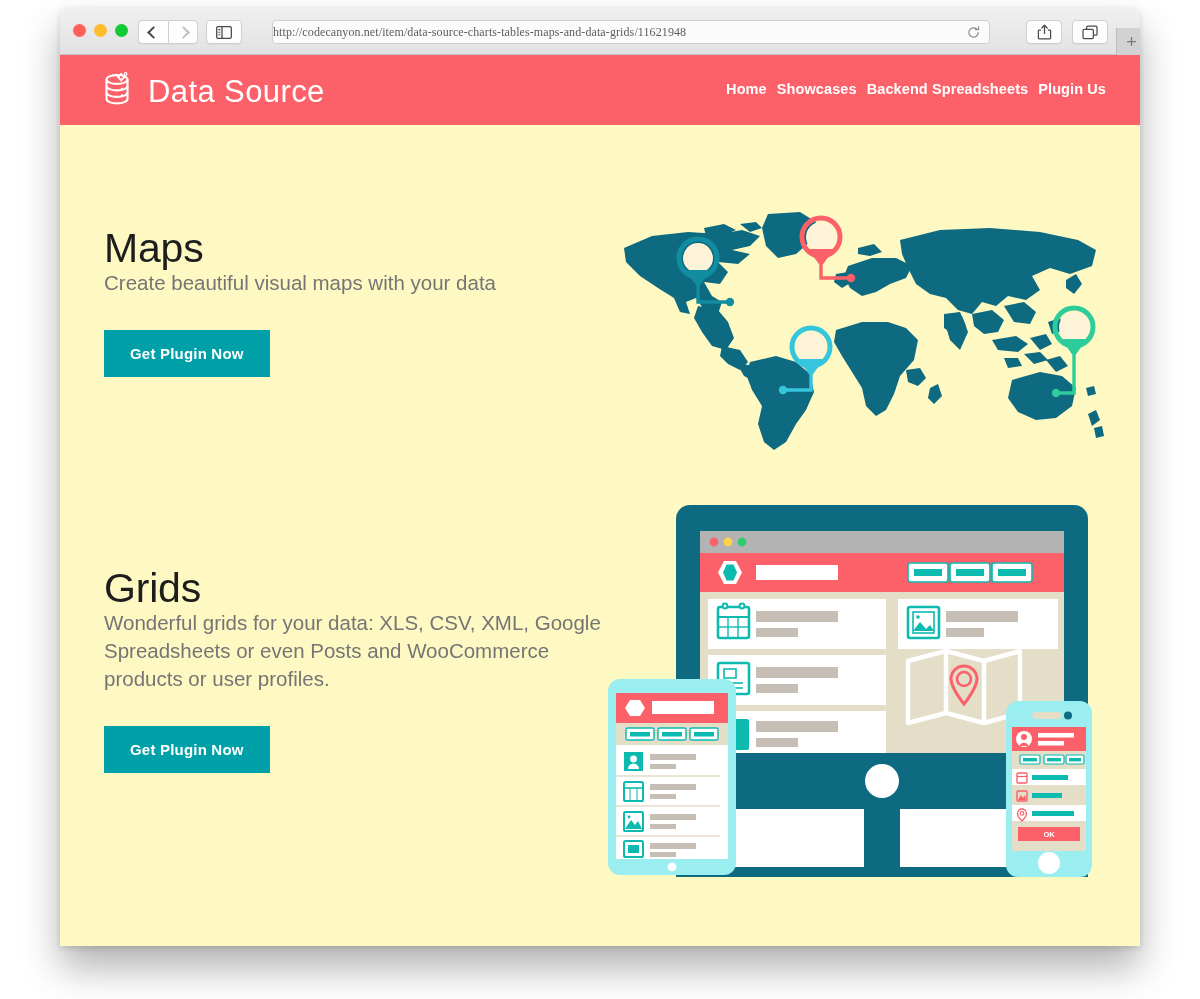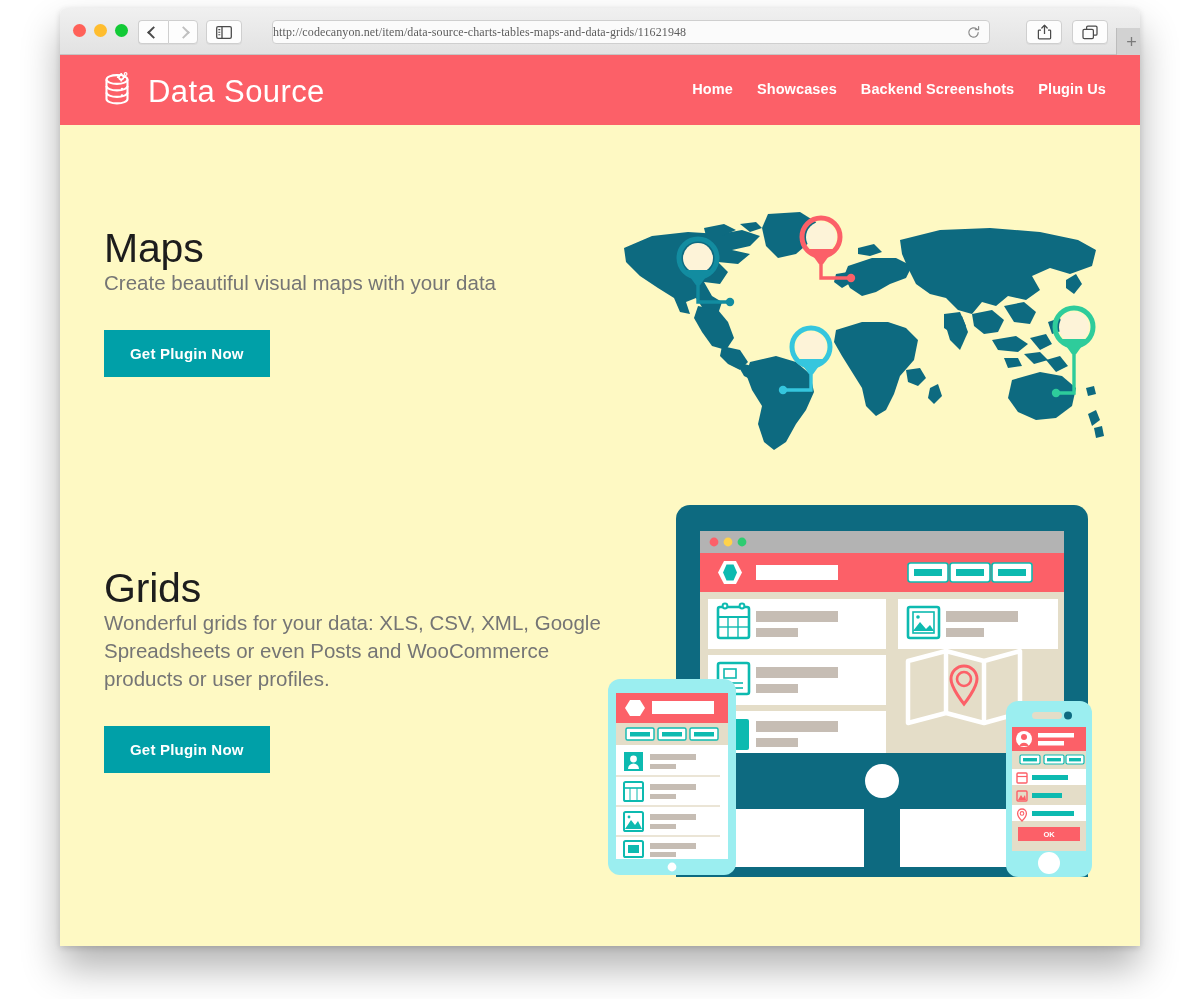"Home" .site-nav { gap: 24px -> 10px }
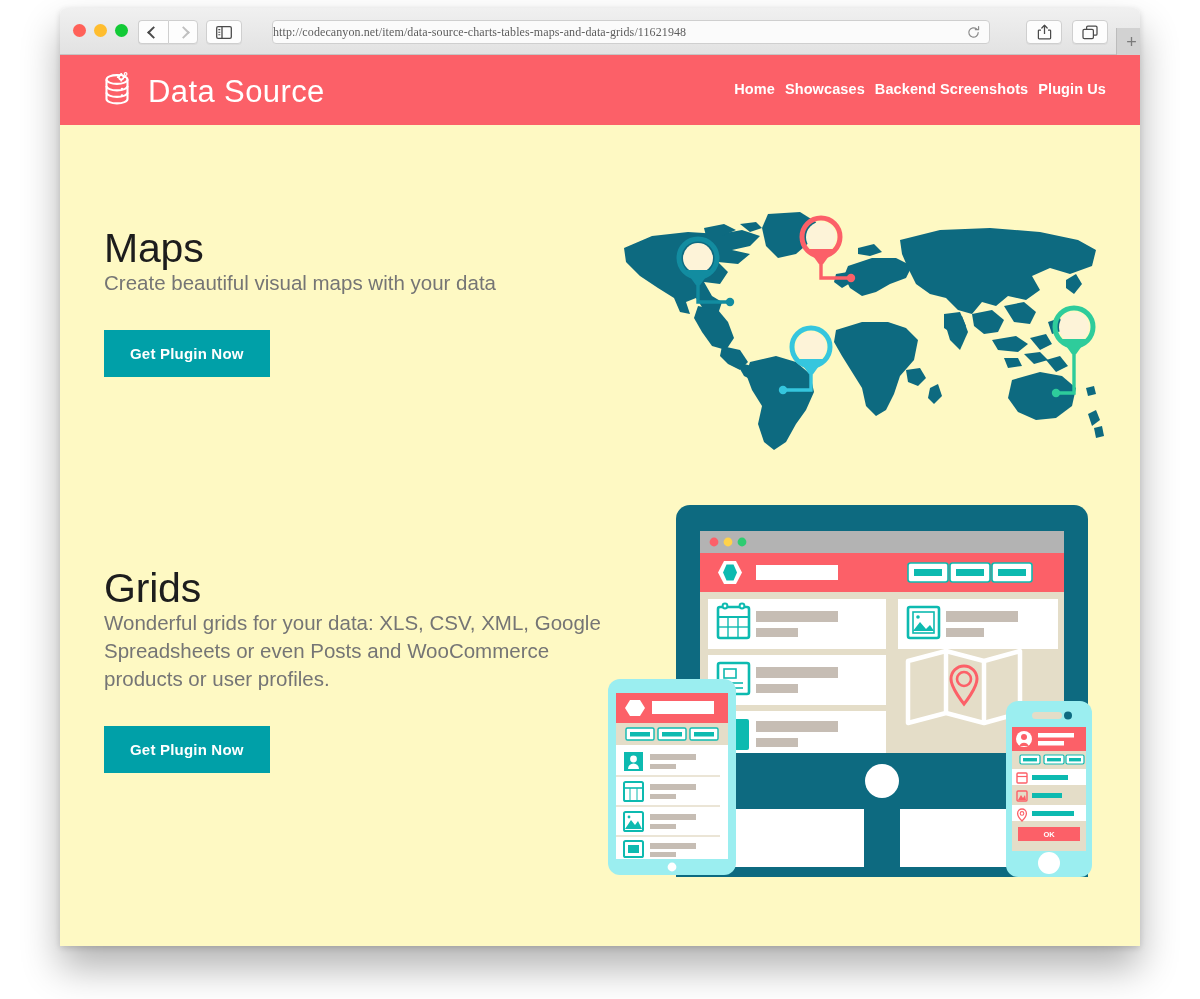"Backend Screenshots" a.nav-link { text: Screenshots -> Spreadsheets }
